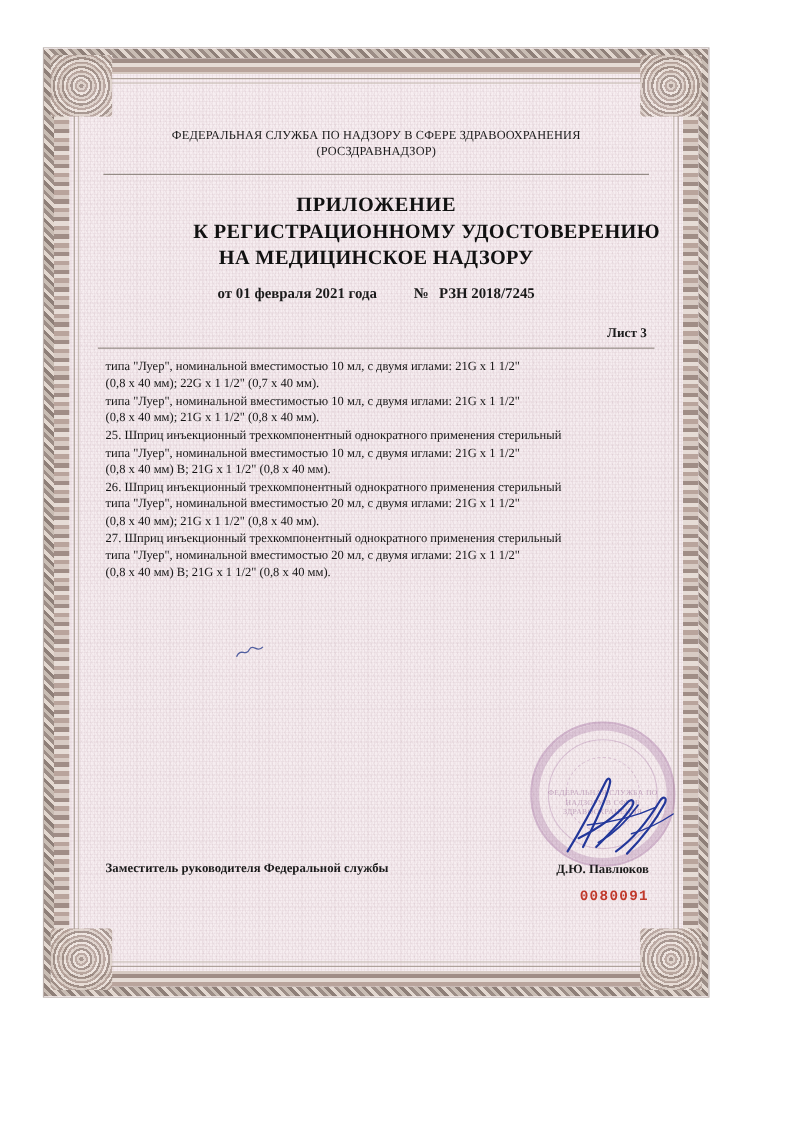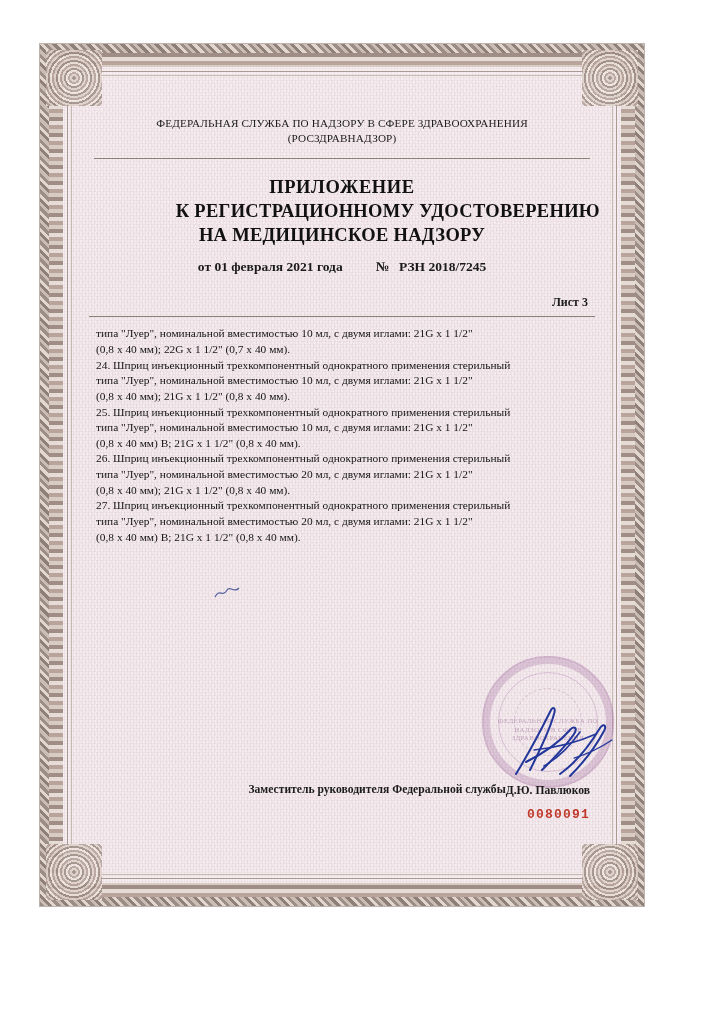"24. Шприц инъекционный трехкомпонентный" p { html: <p>24. Шприц инъекционный трехкомпонентный однократного применения стерильный</p> -> none }
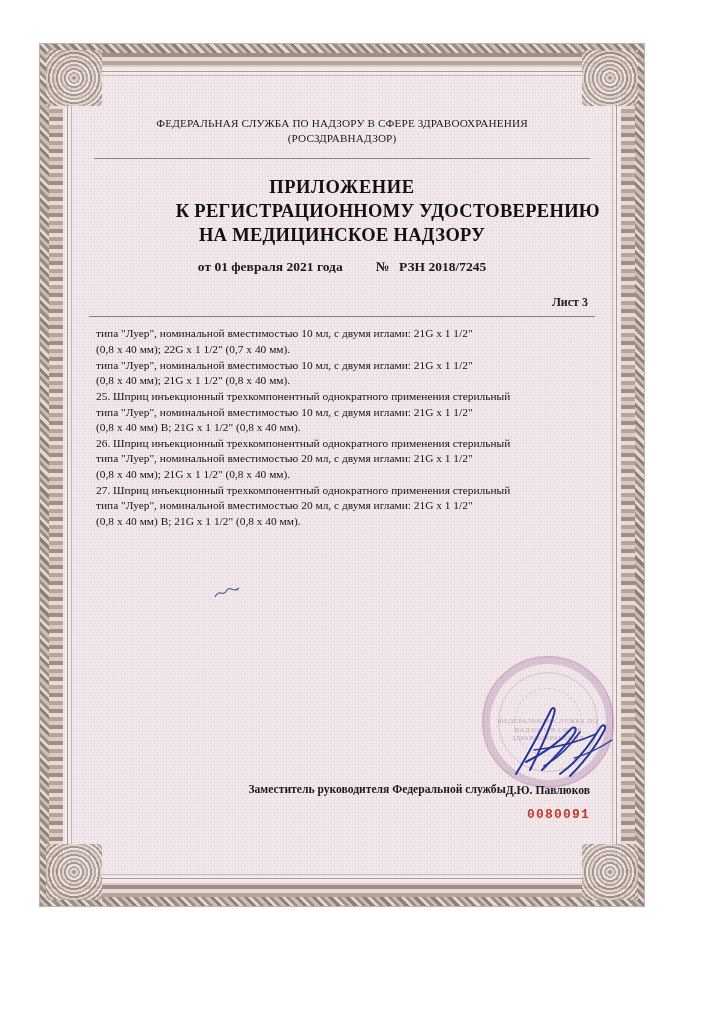"Заместитель руководителя Федеральной" .sign-row { justify-content: flex-end -> space-between }
